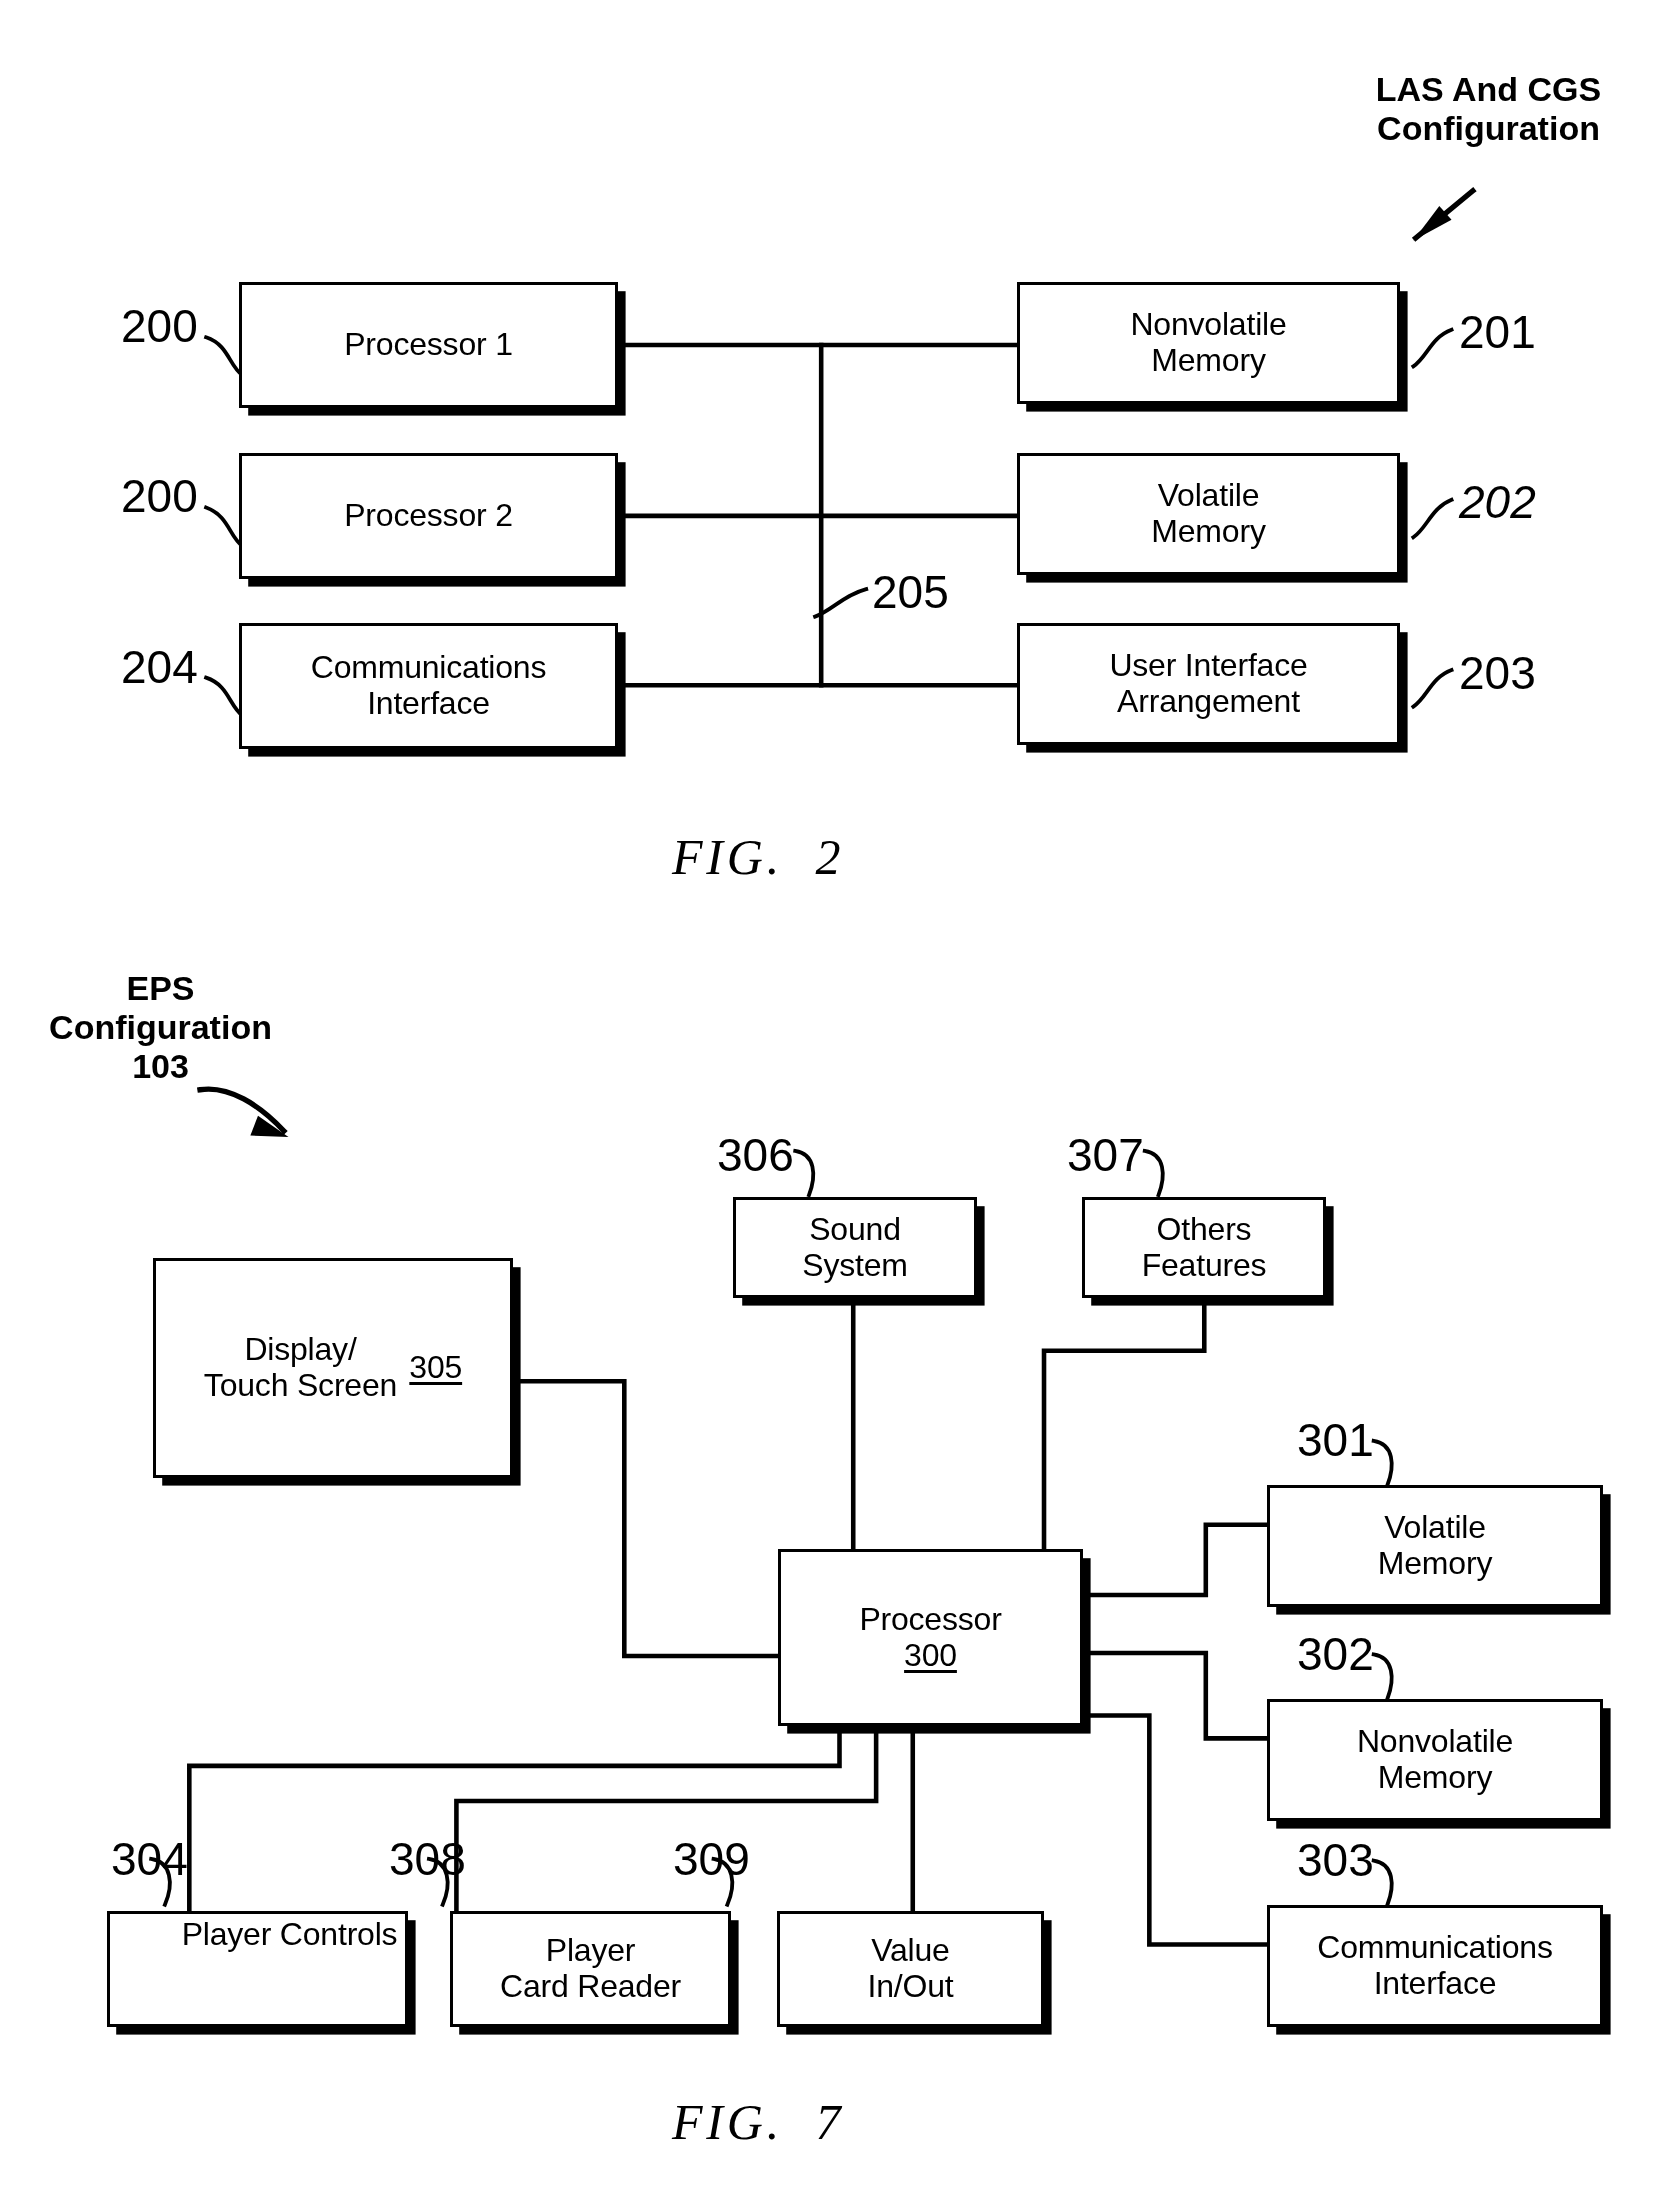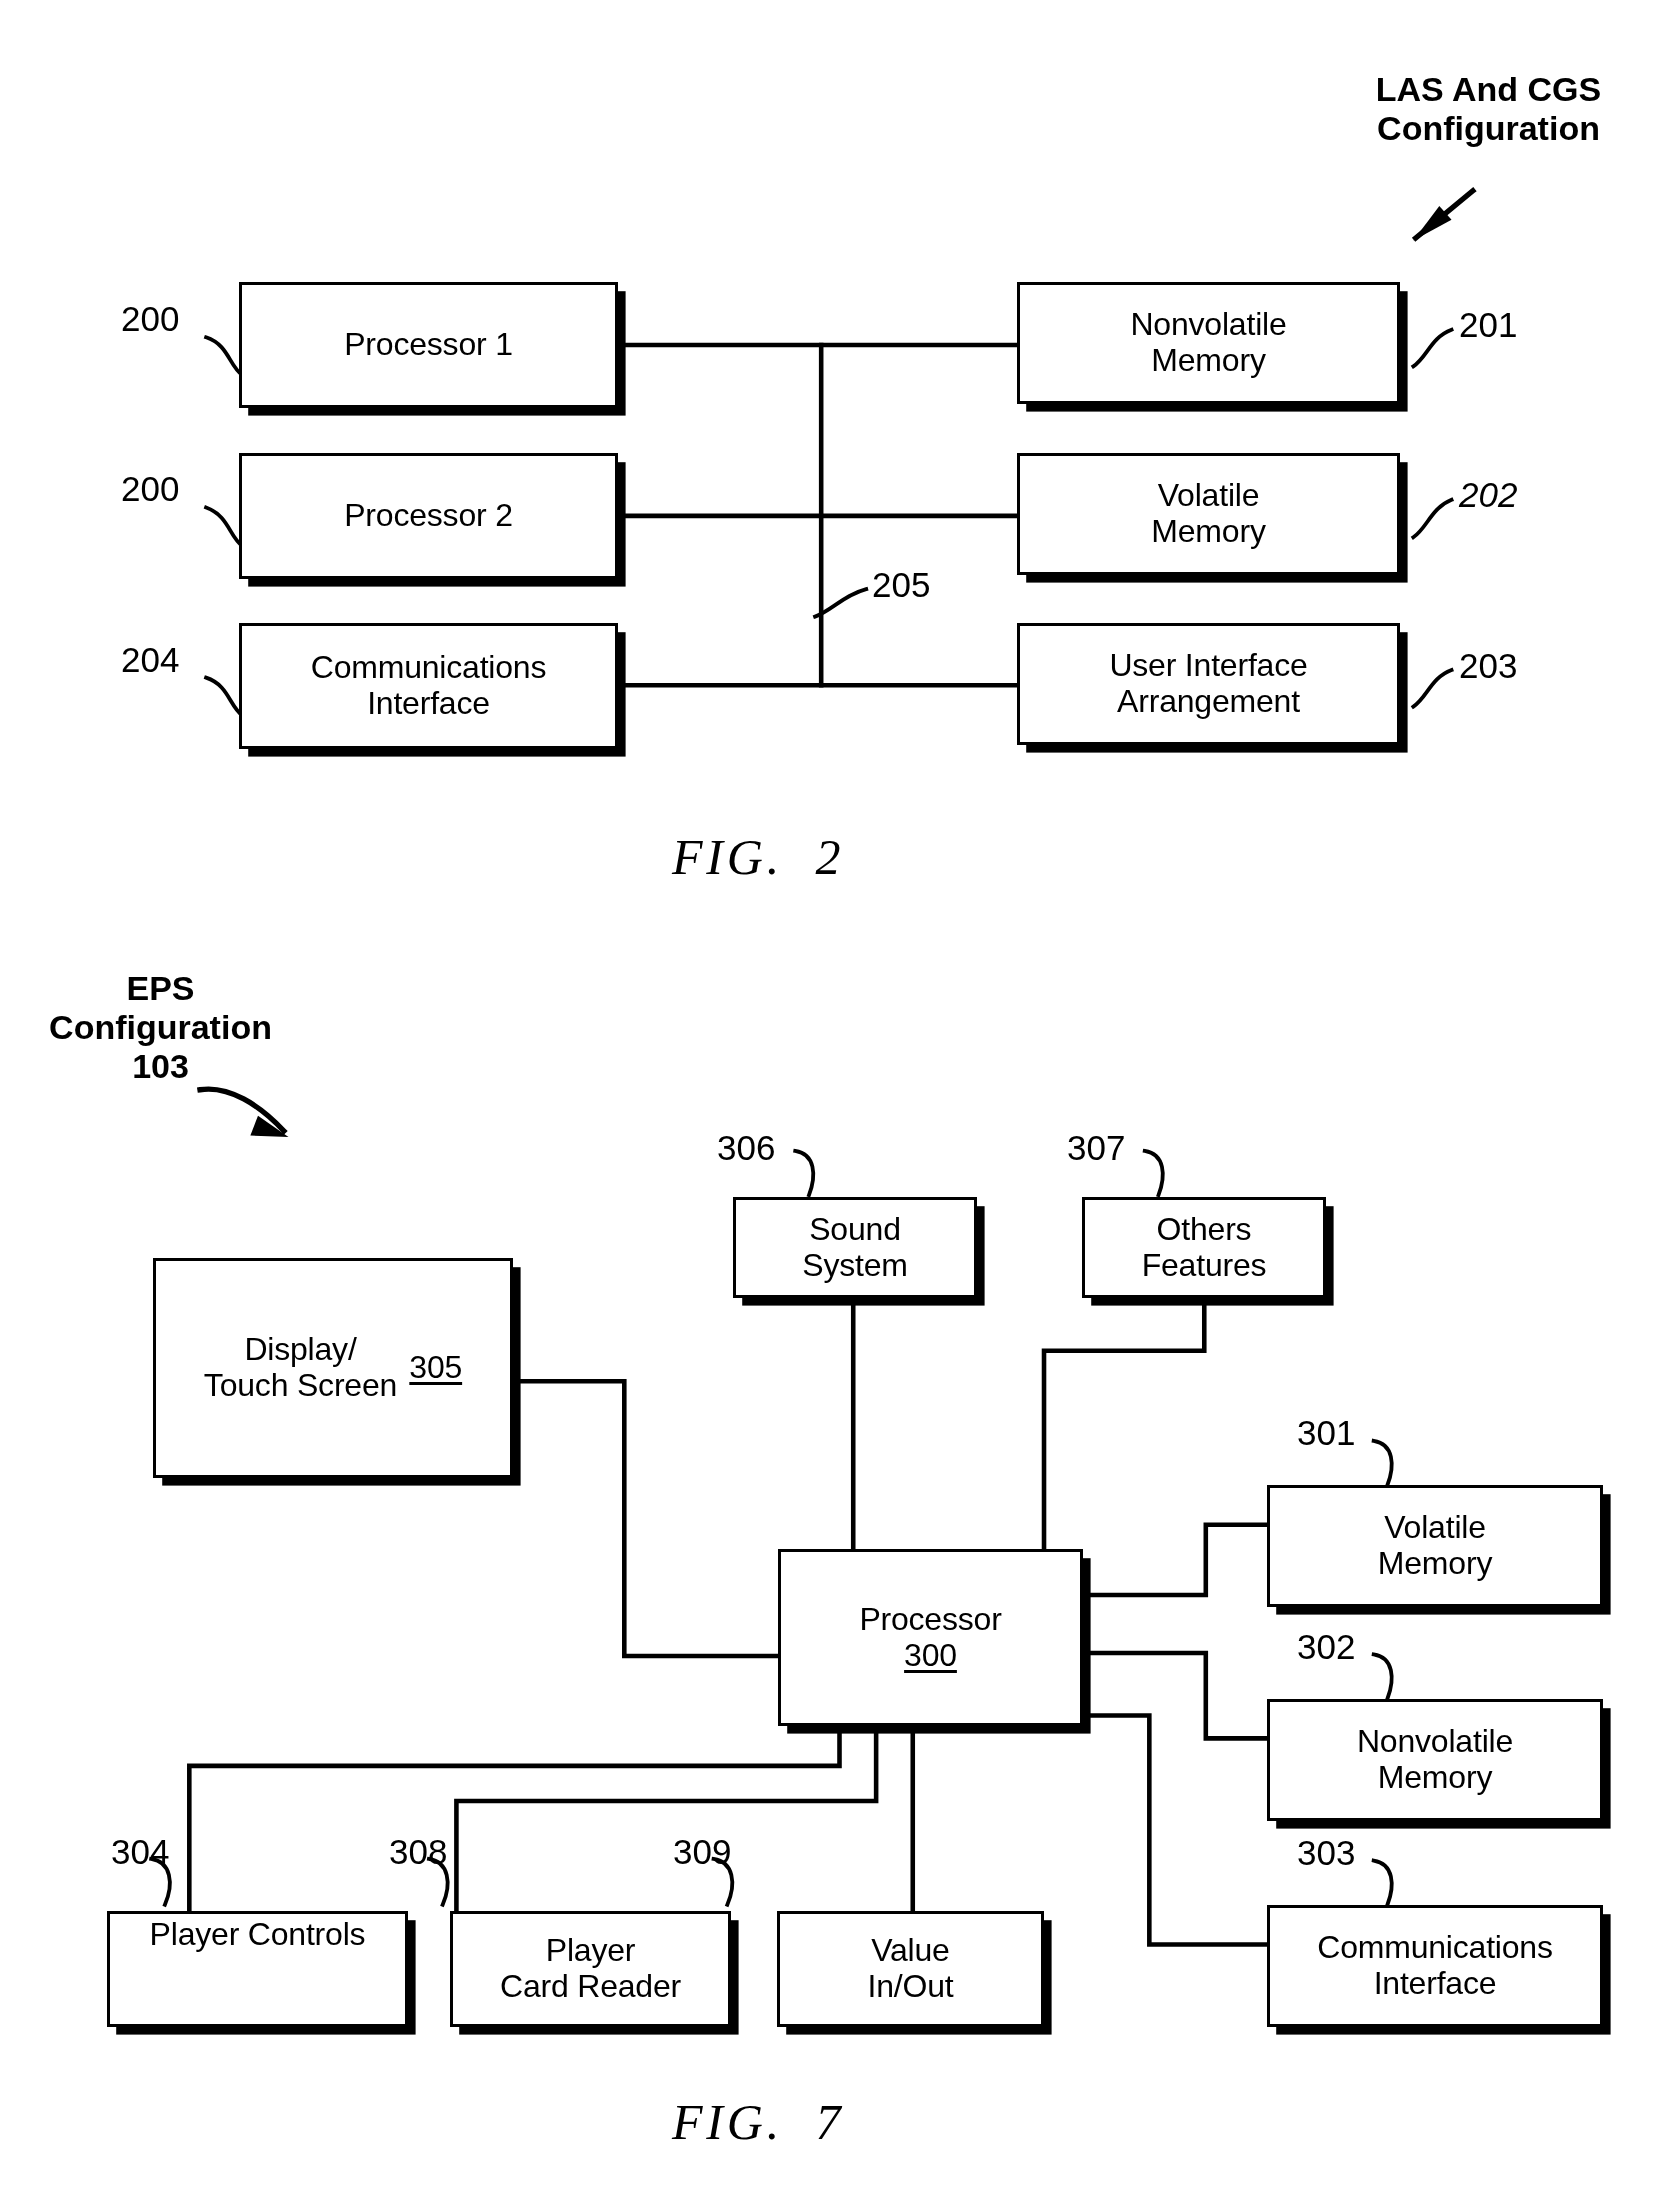"200" .refnum { font-size: 35px -> 46px }
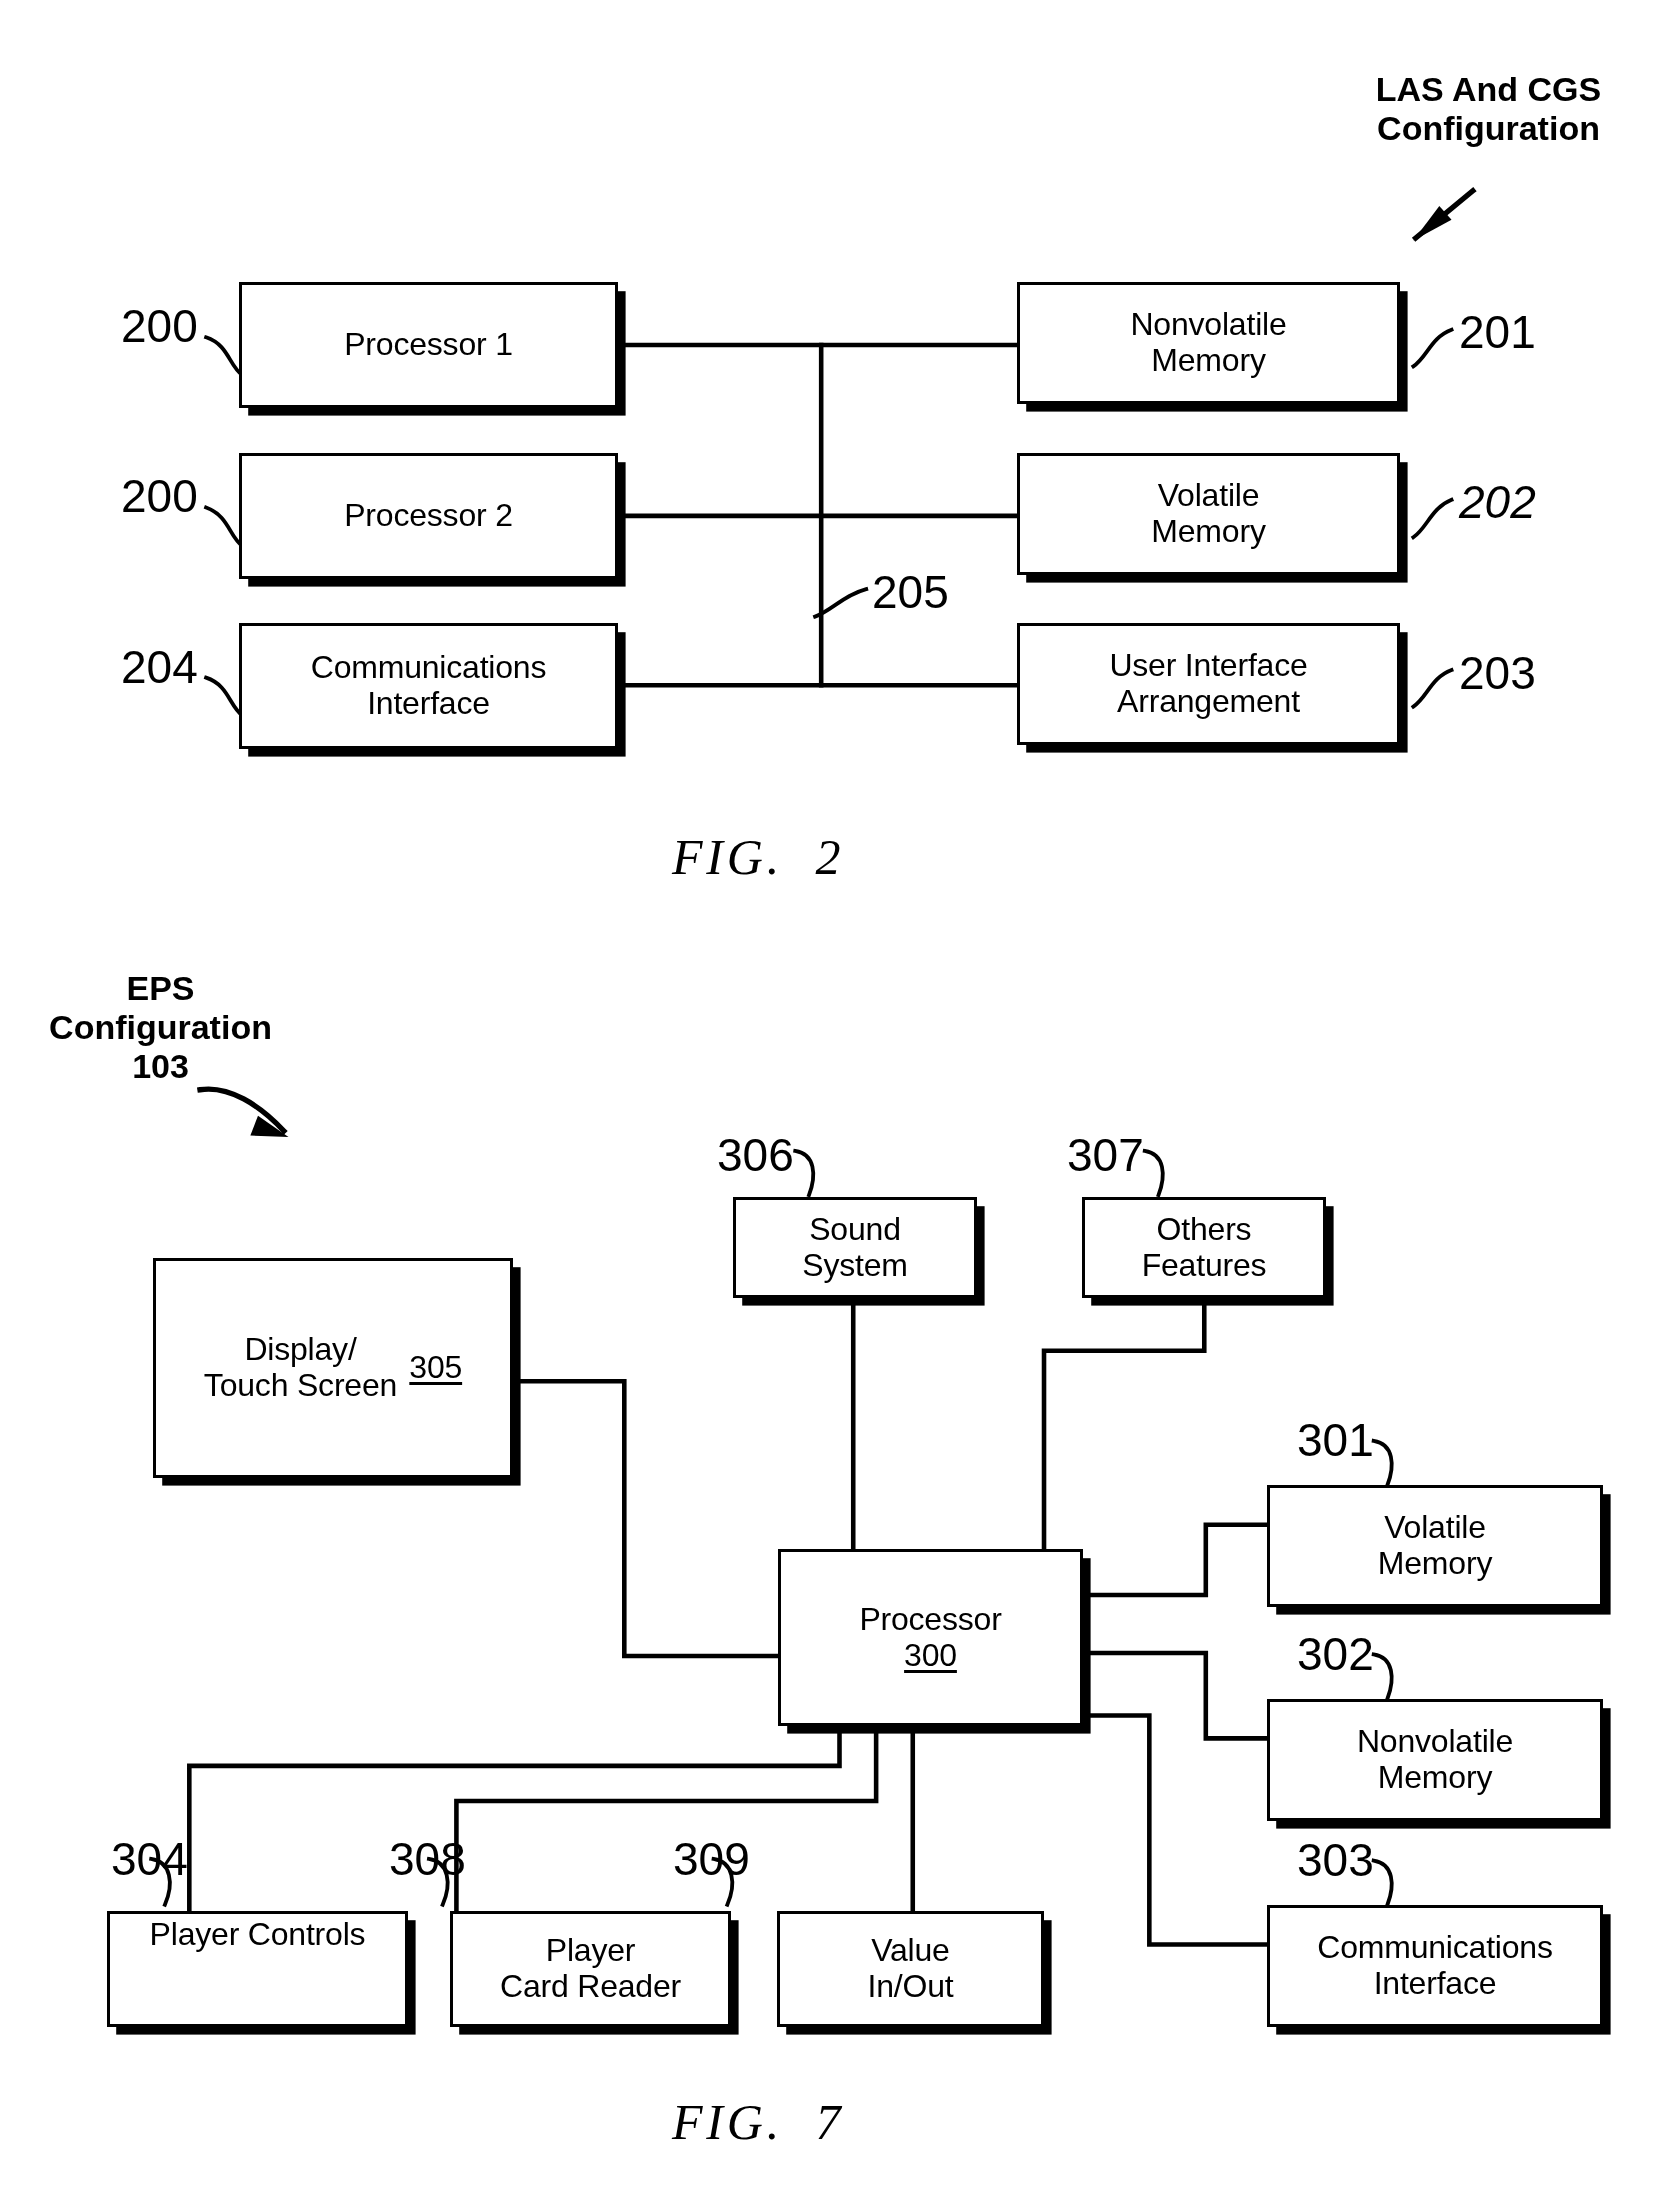"Player Controls" div.box { justify-content: center -> flex-end }
